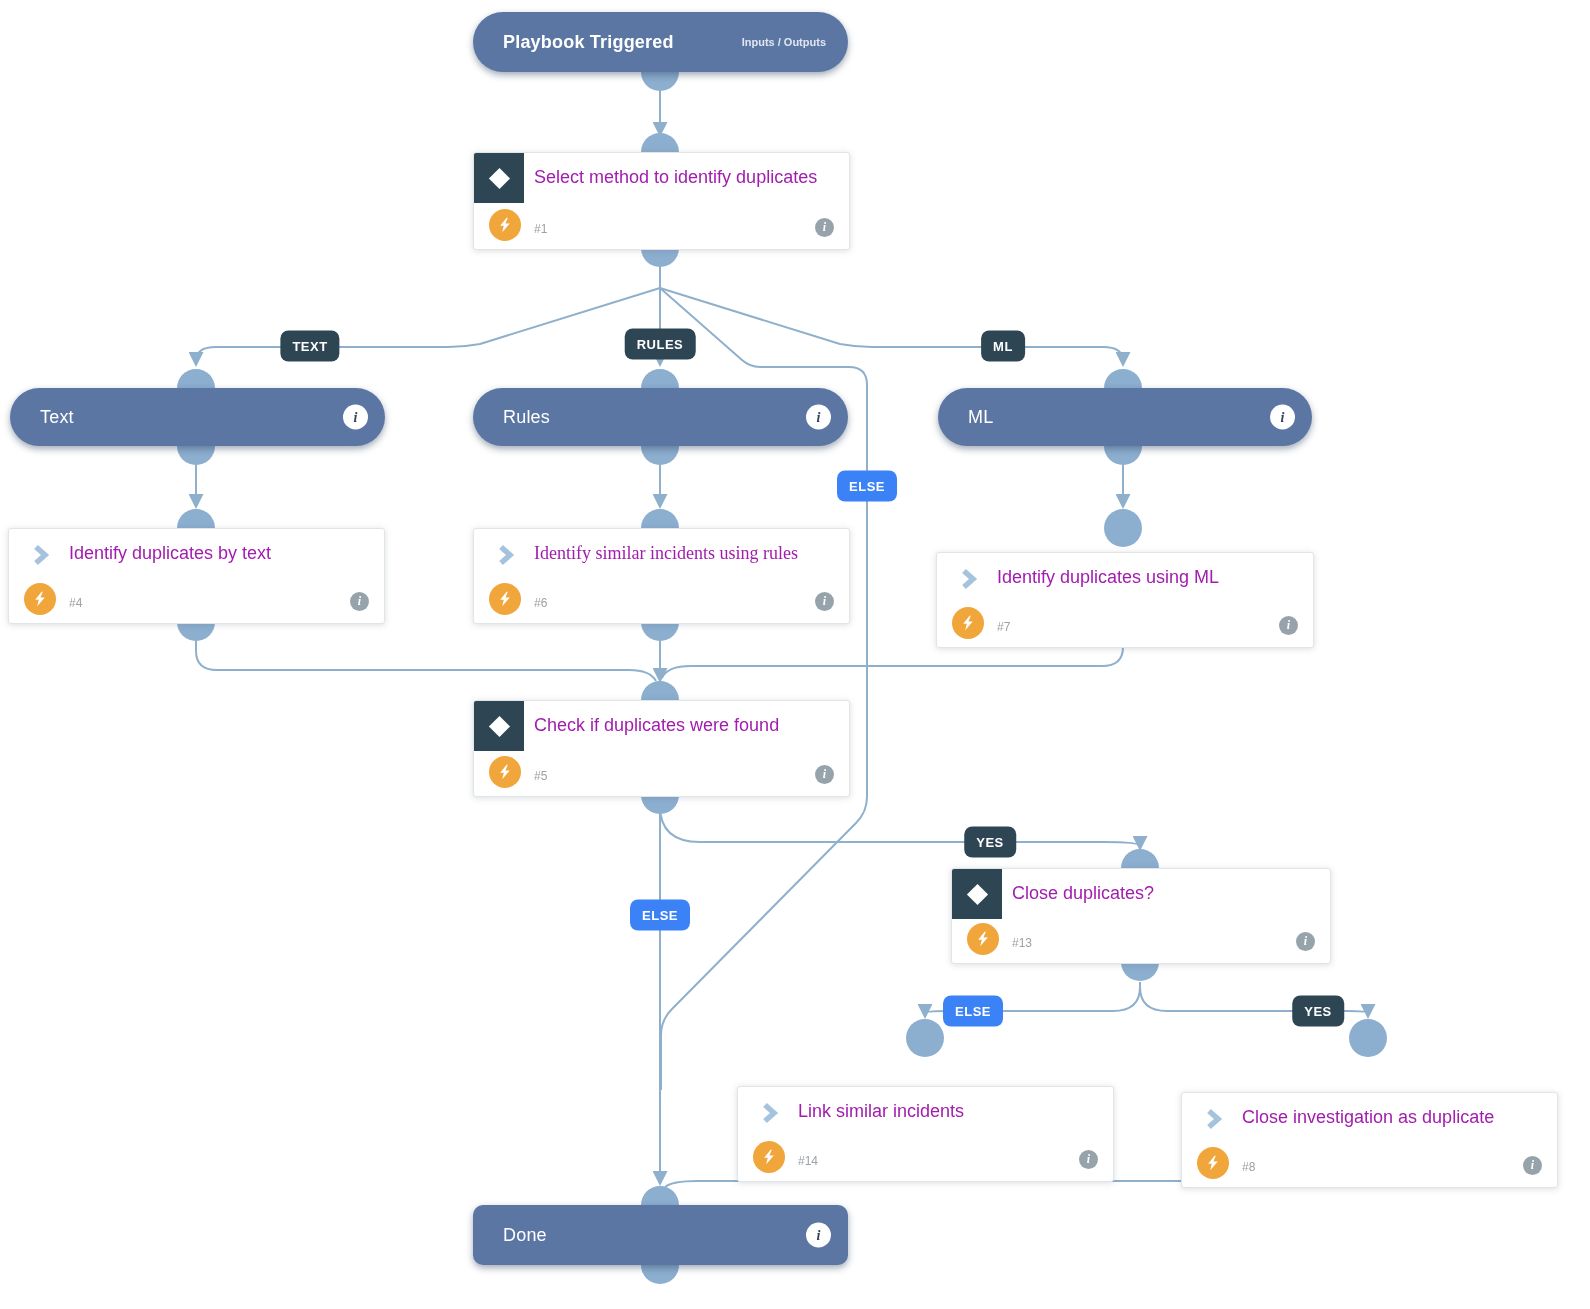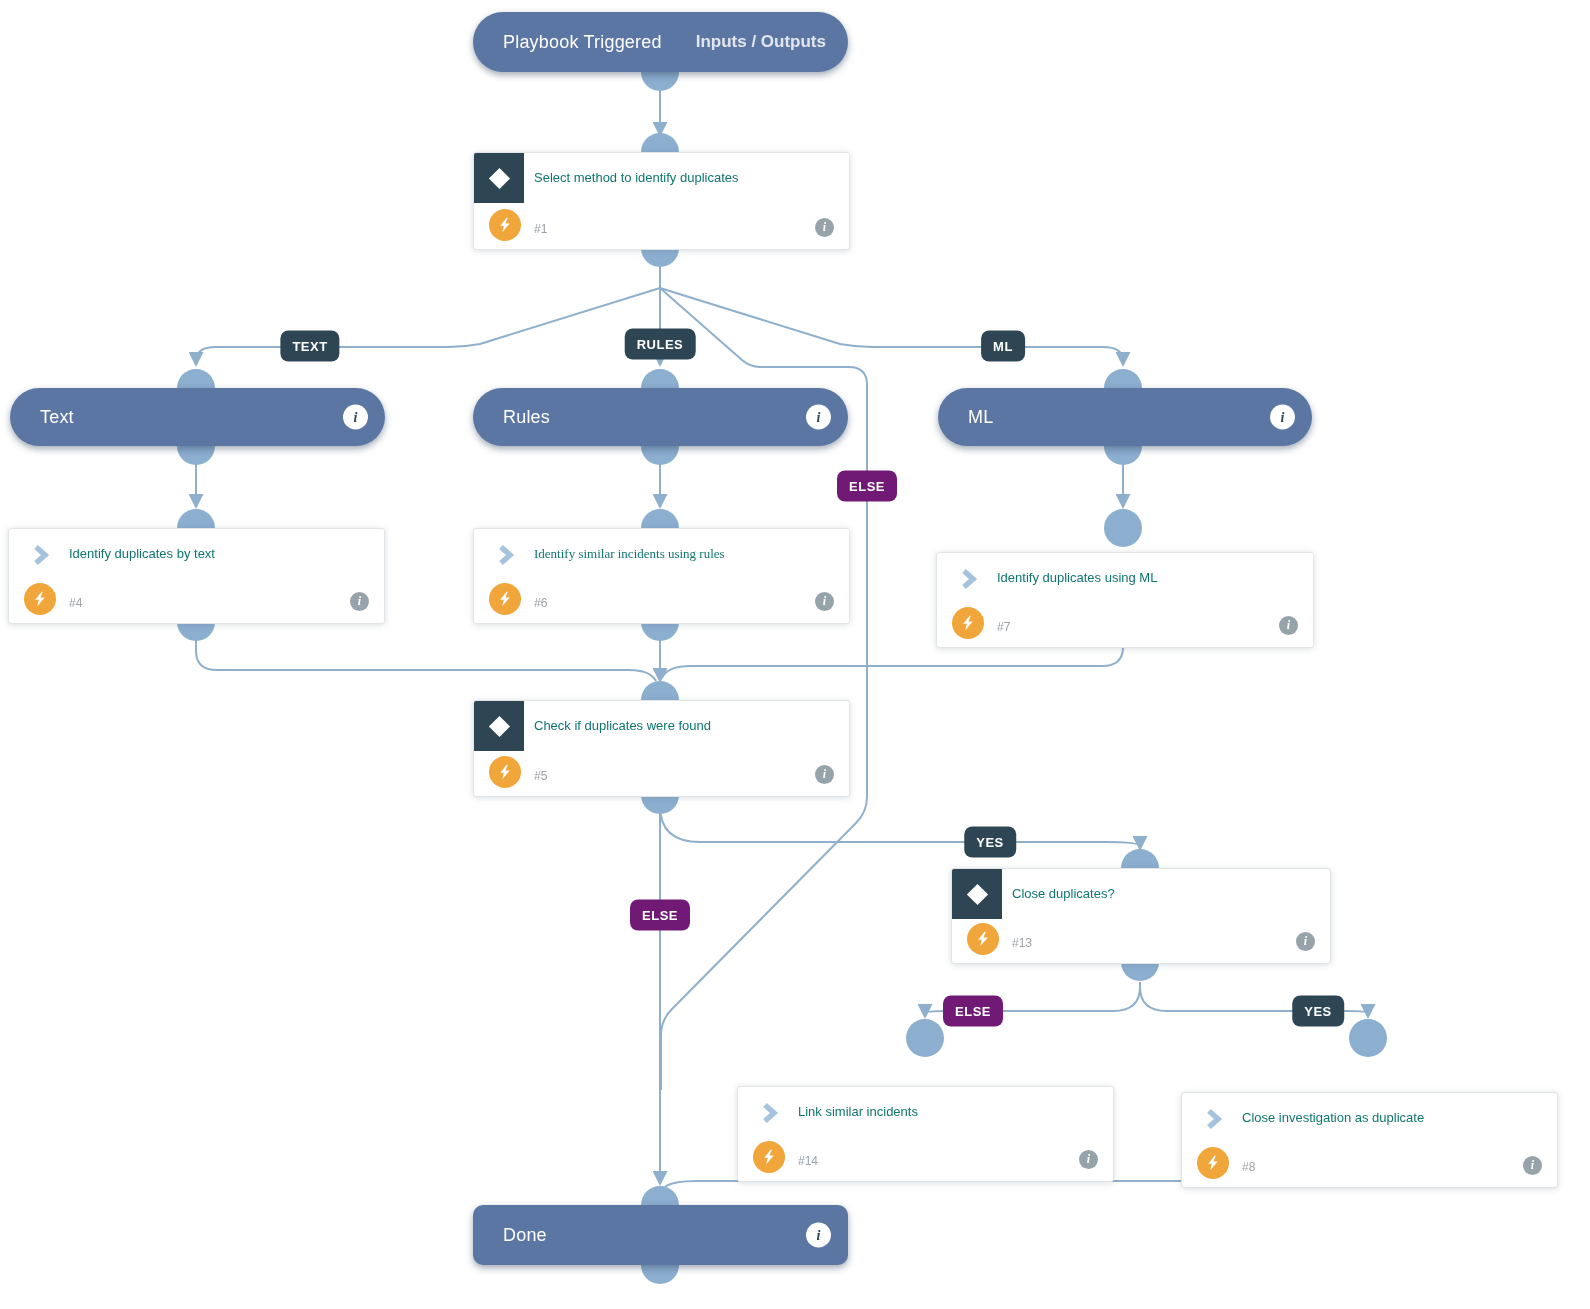"Playbook Triggered" .pill.start .plabel { font-weight: normal -> bold }
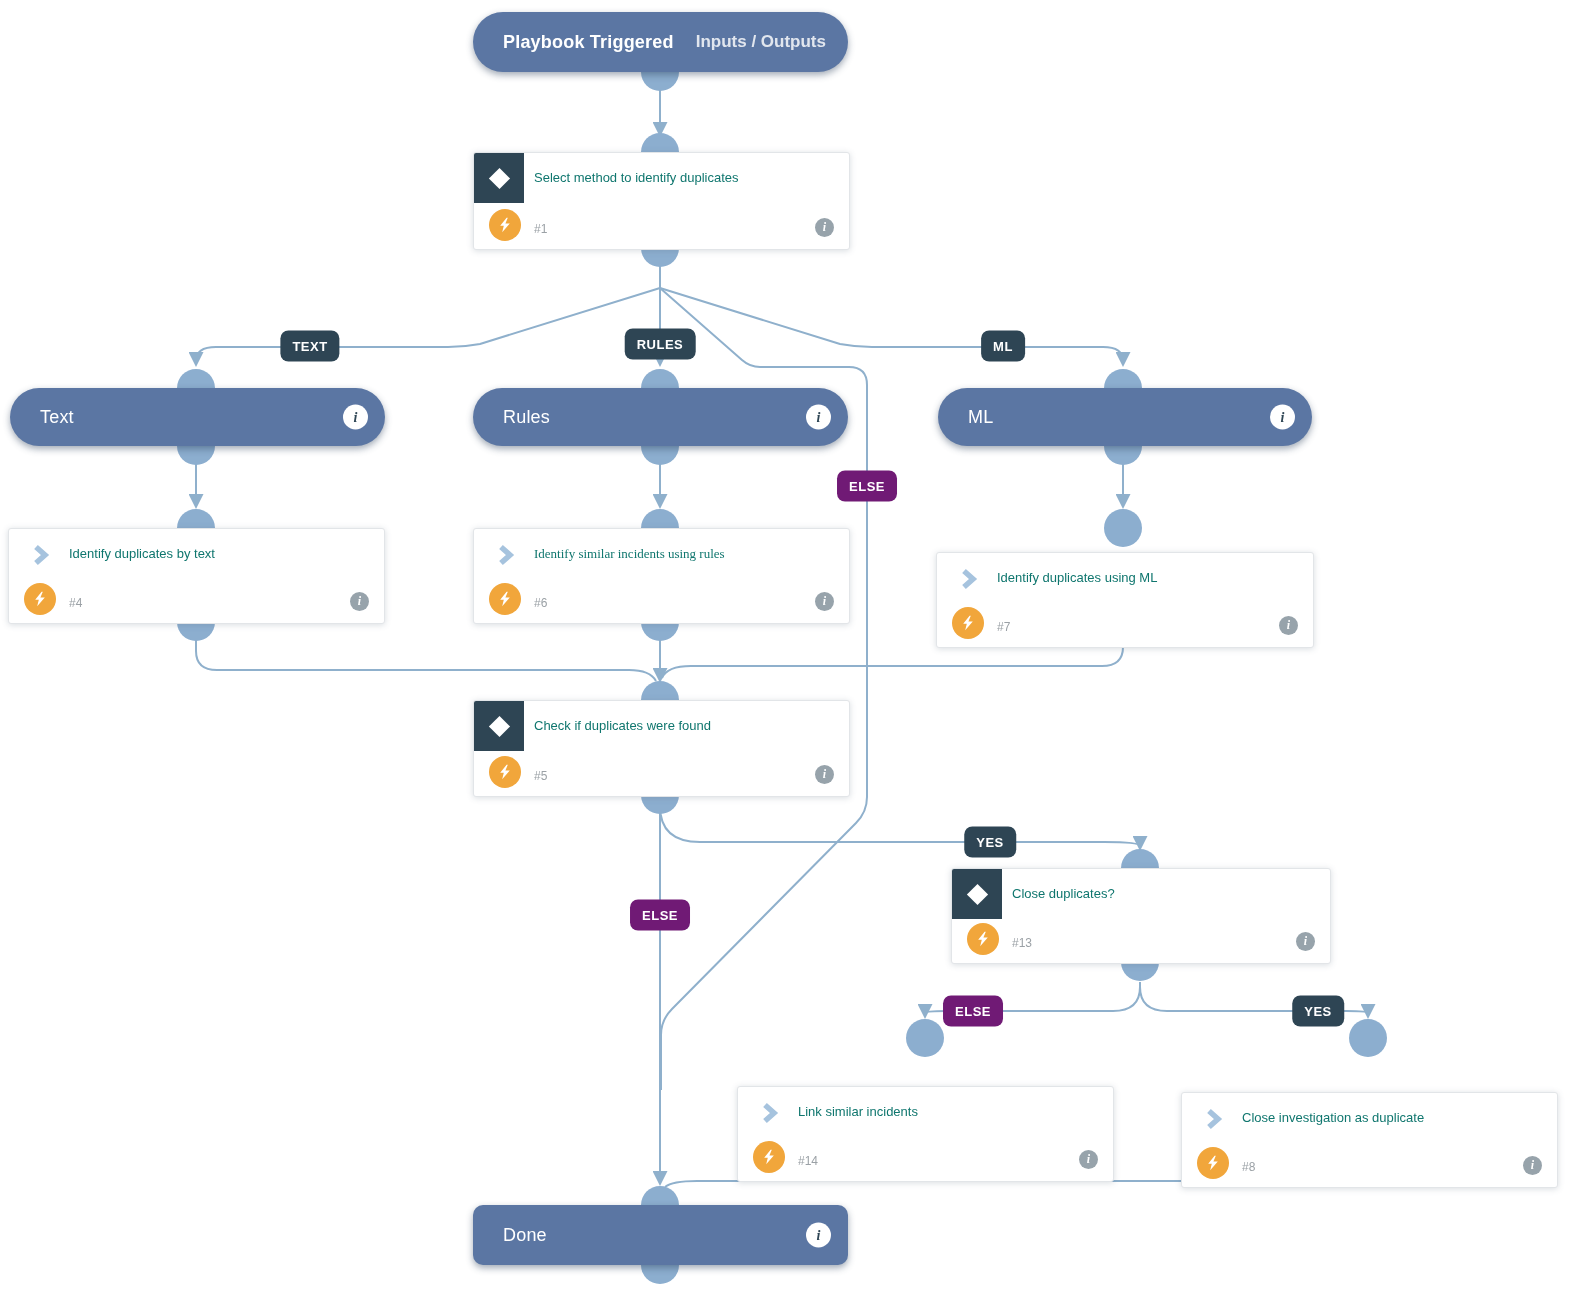"Inputs / Outputs" .pill .io { font-size: 17px -> 11px }
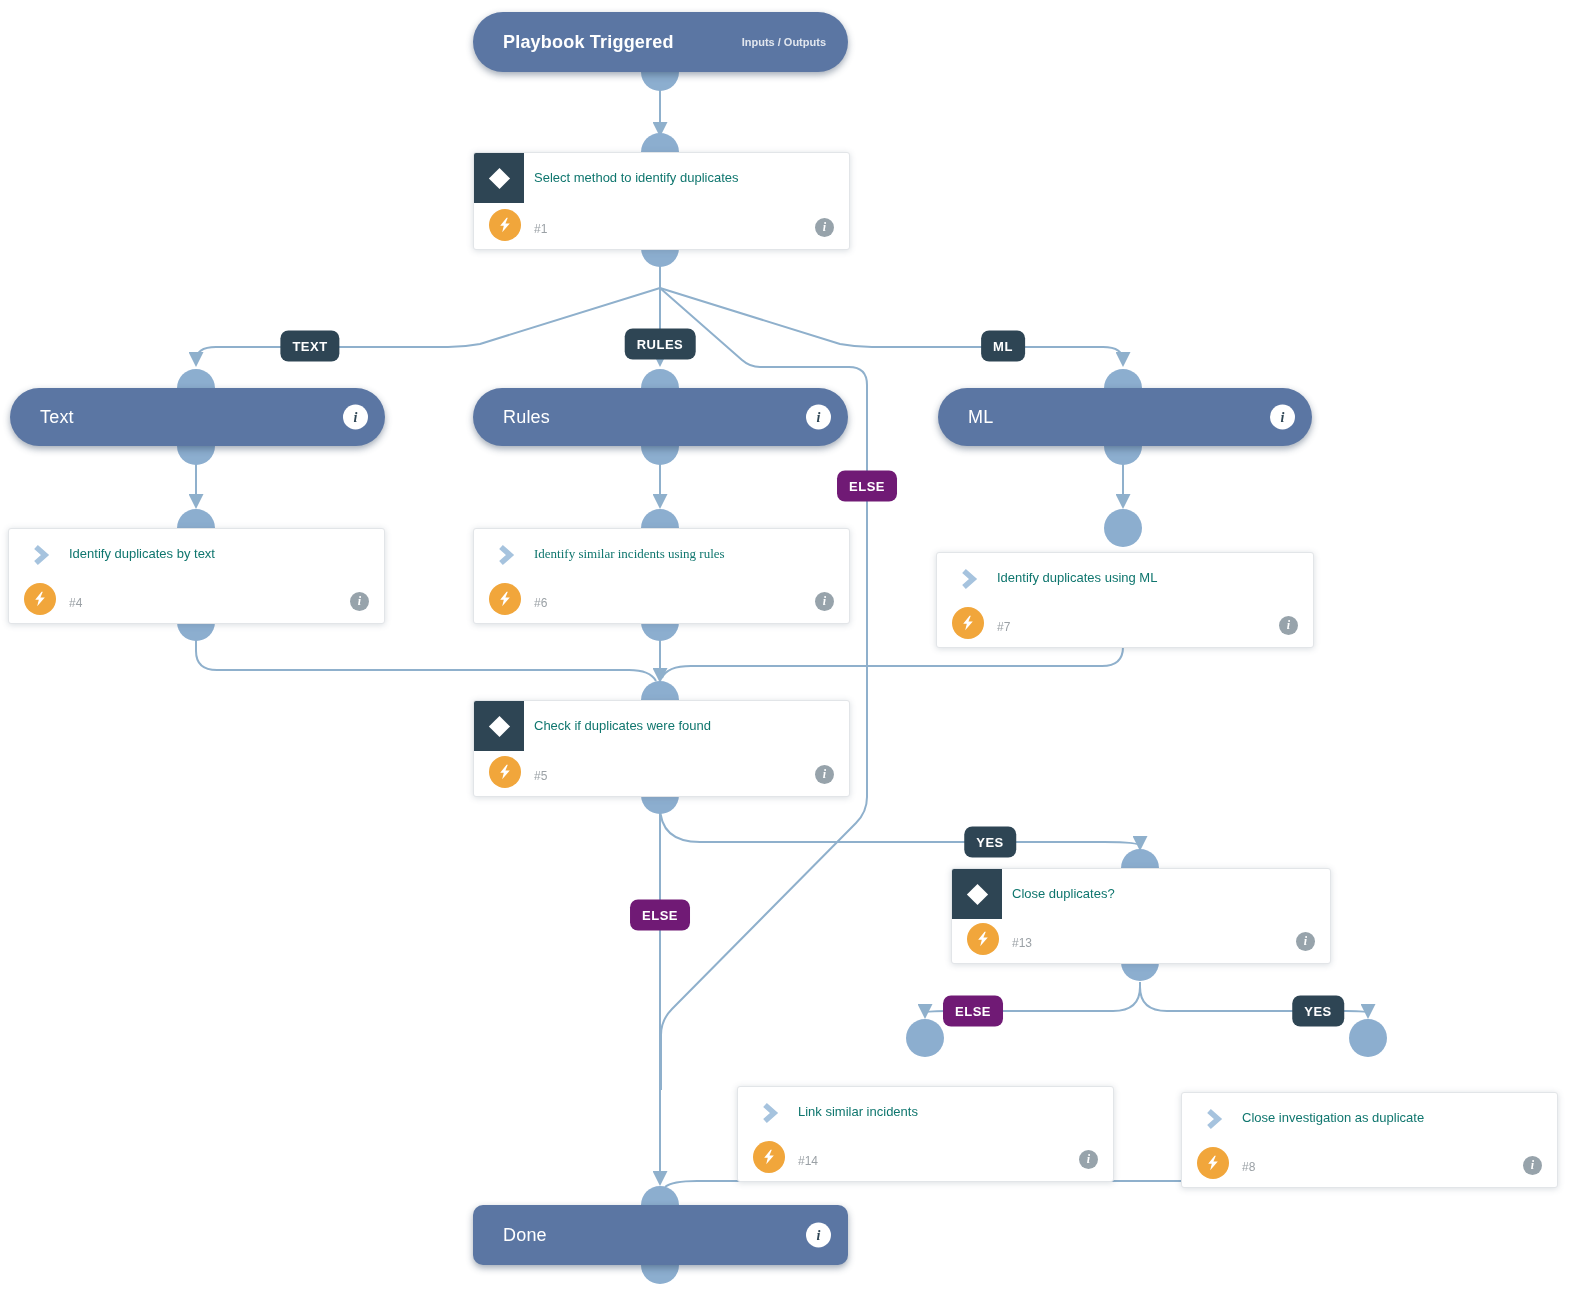"Select method to identify duplicates" .card .title { color: #0f766e -> #a21caf; font-size: 13px -> 18px }
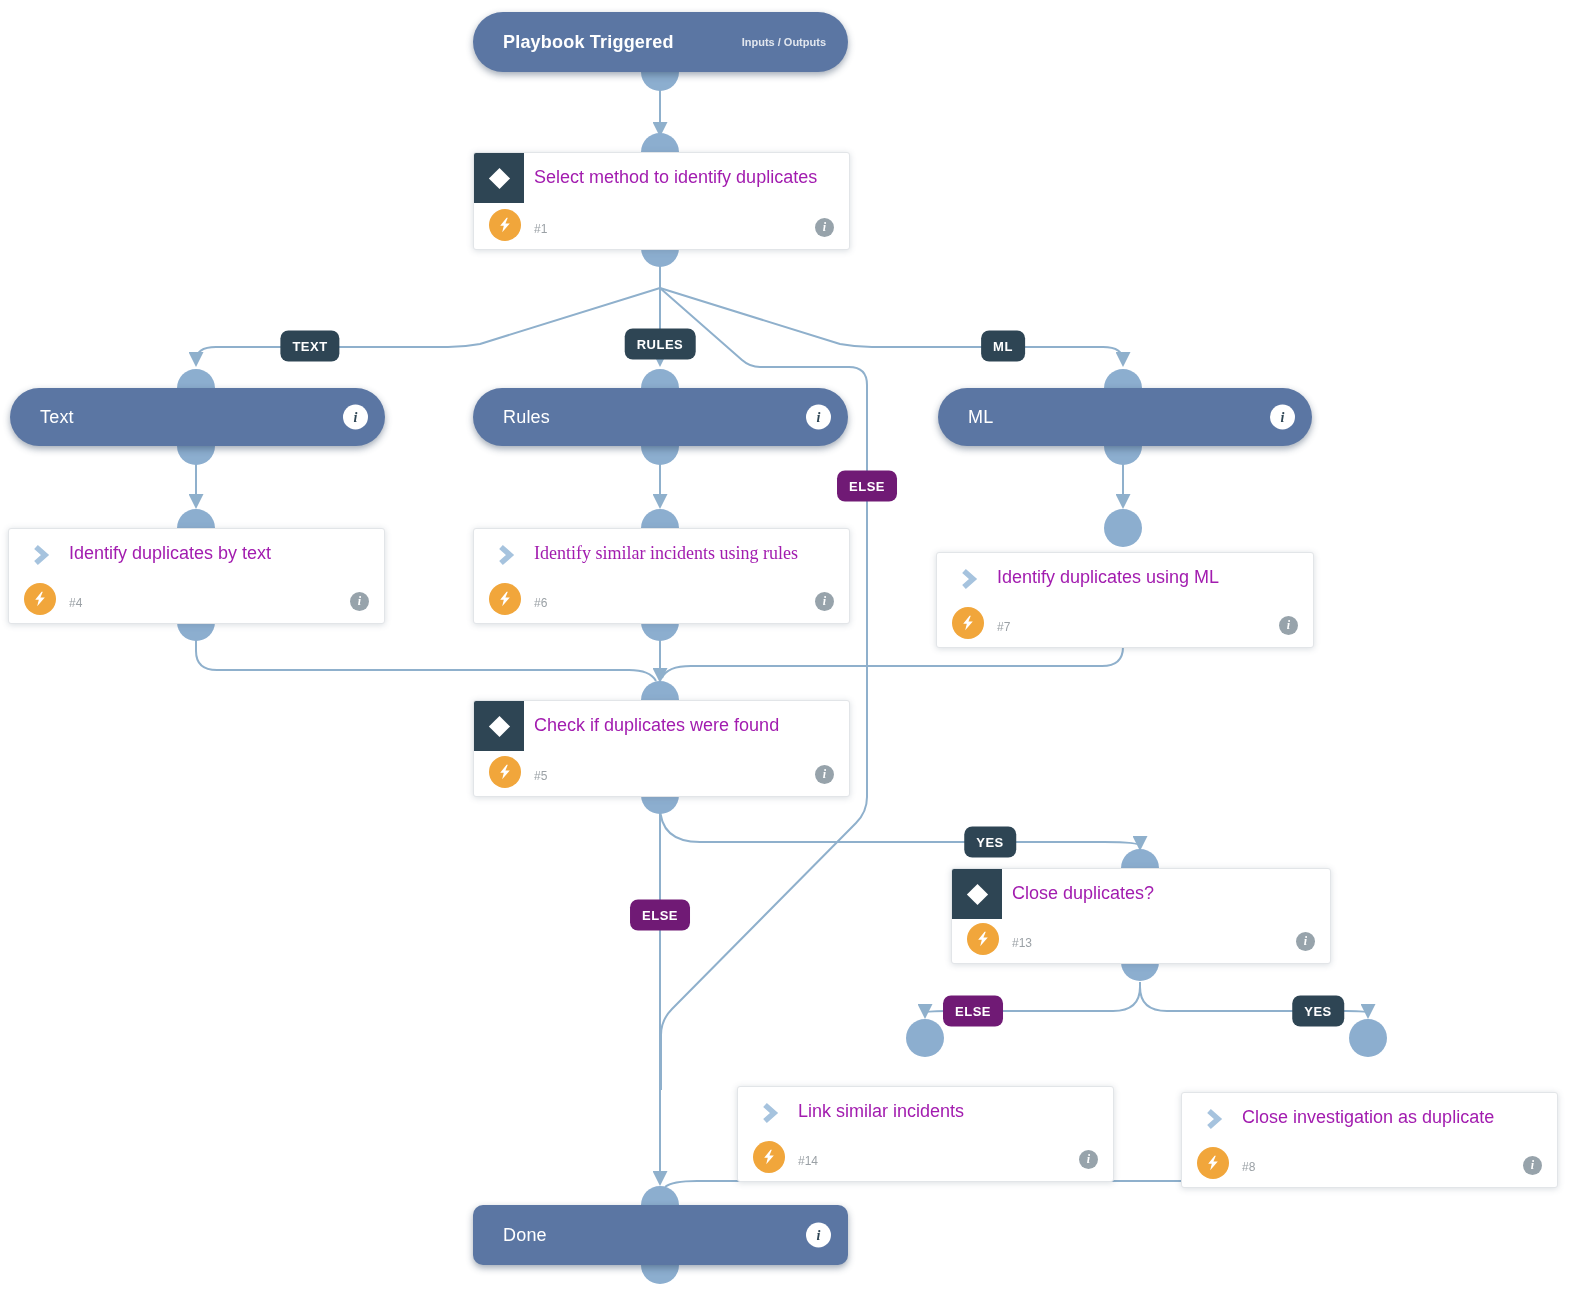"ELSE" .edge-label.orange { background: #701a75 -> #3b82f6 }
